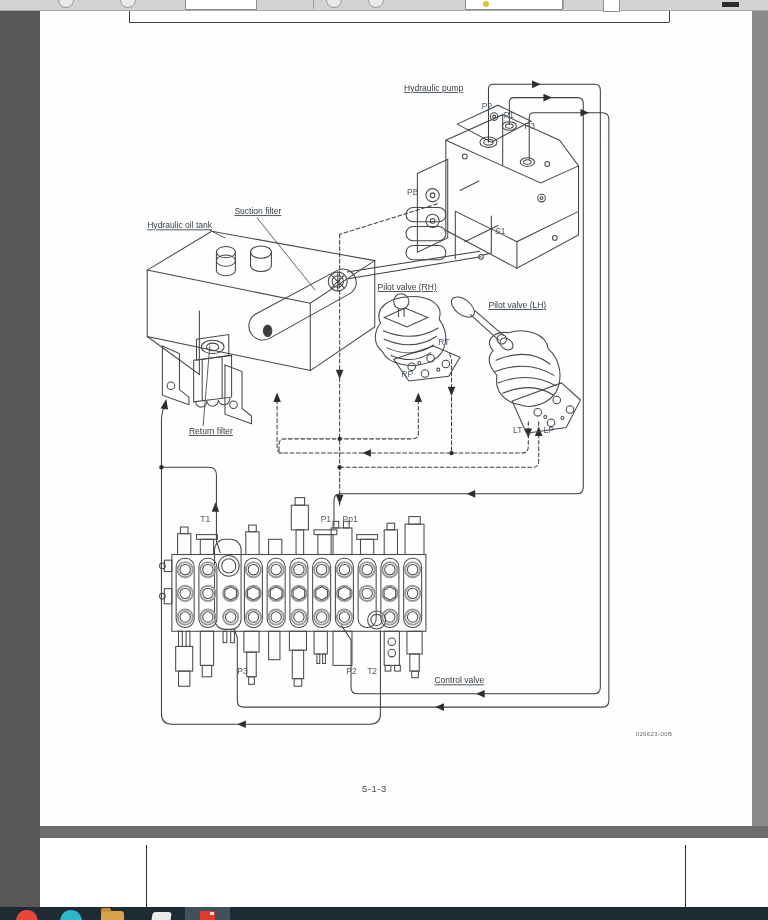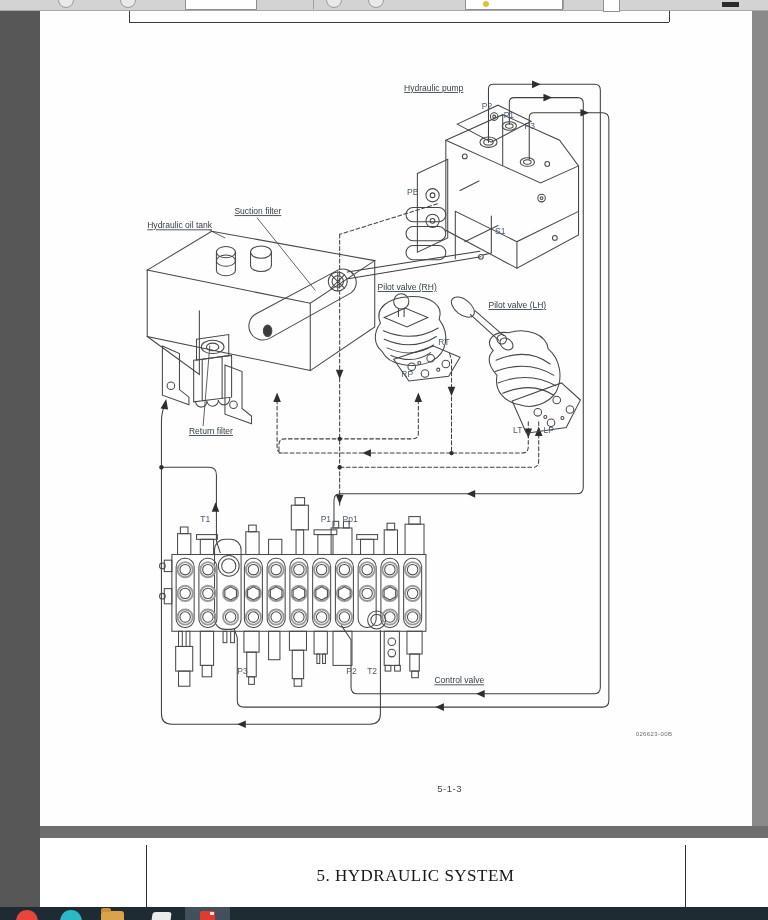"5-1-3" .page-num { text-align: right -> left }
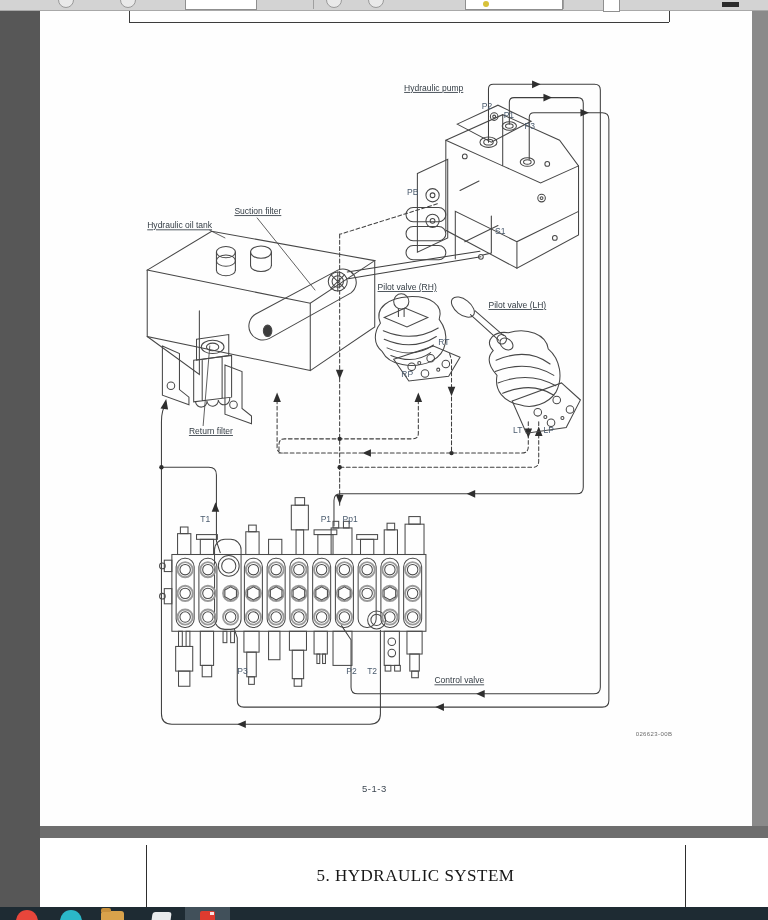"5. HYDRAULIC SYSTEM" div.heading { html: <div>5. HYDRAULIC SYSTEM</div> -> none }
